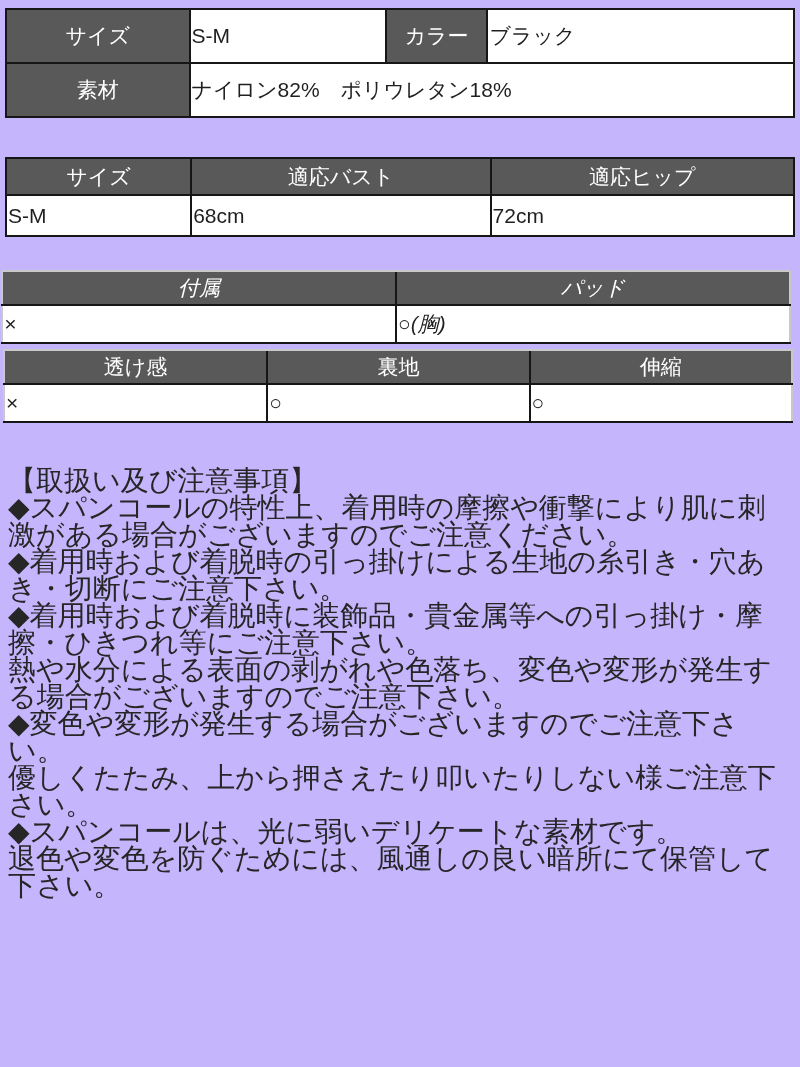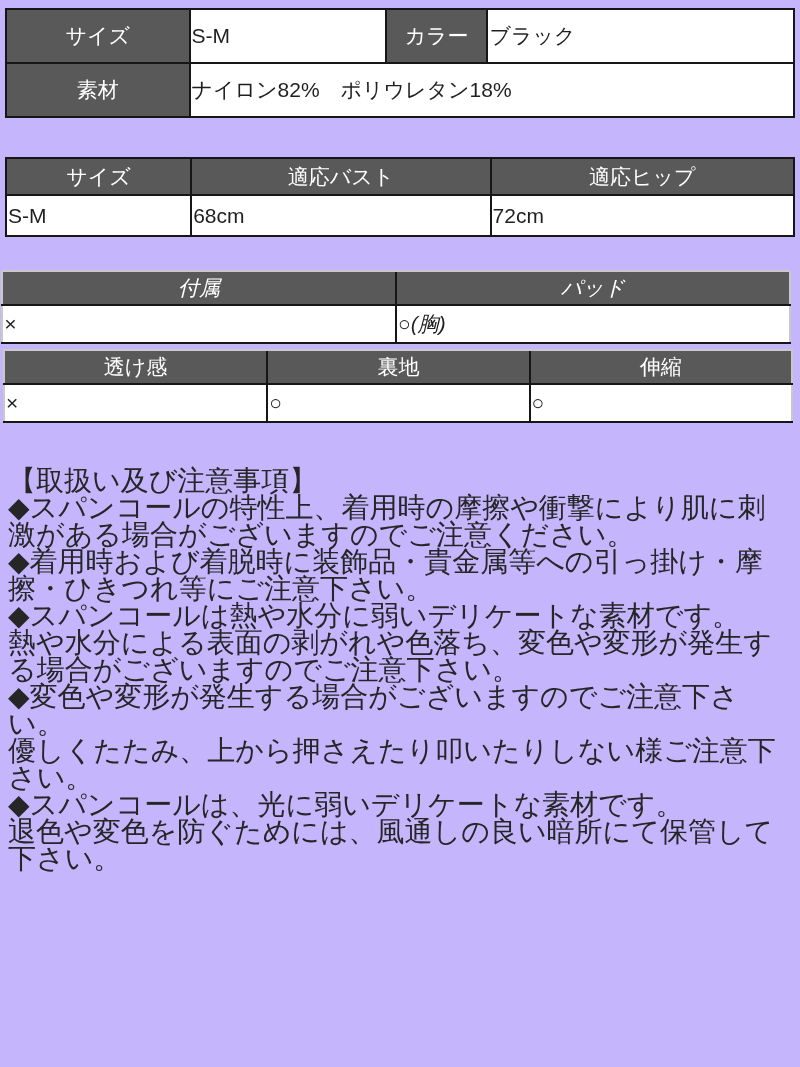"◆着用時および着脱時の引っ掛けによる生地の糸引き・穴あき・切断にご注意下さい。" p { html: none -> <p>◆着用時および着脱時の引っ掛けによる生地の糸引き・穴あき・切断にご注意下さい。</p> }
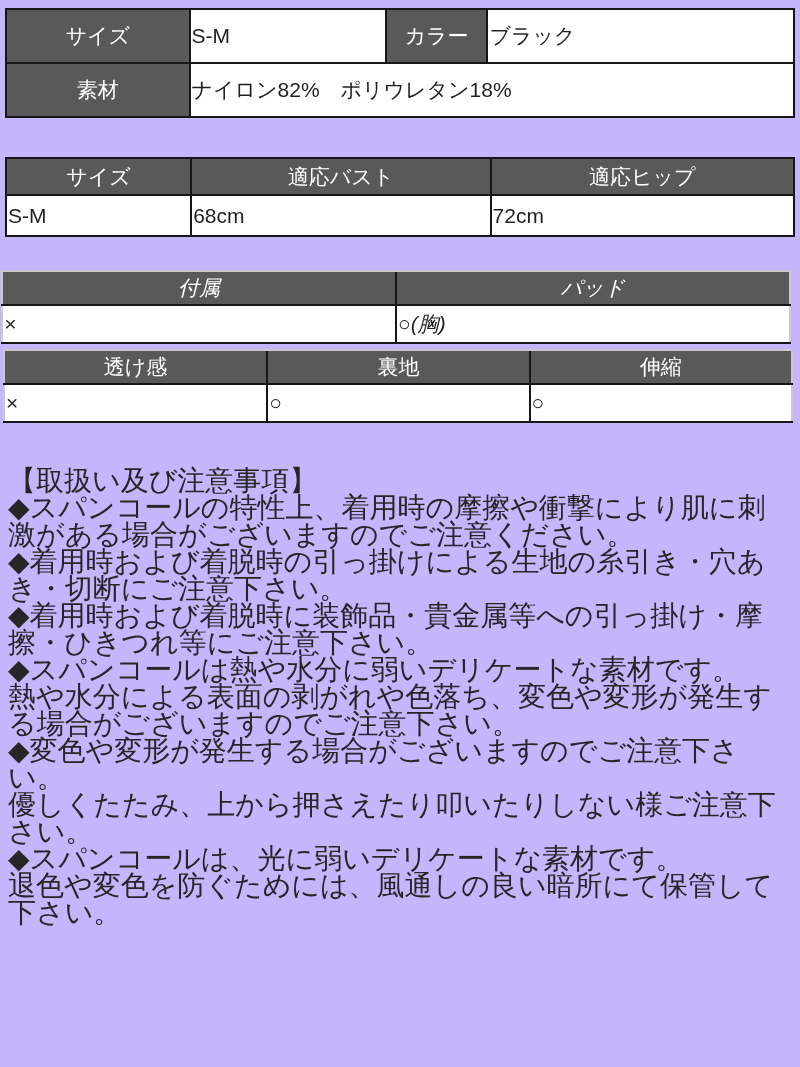"◆スパンコールは熱や水分に弱いデリケートな素材です。" p { html: <p>◆スパンコールは熱や水分に弱いデリケートな素材です。</p> -> none }
